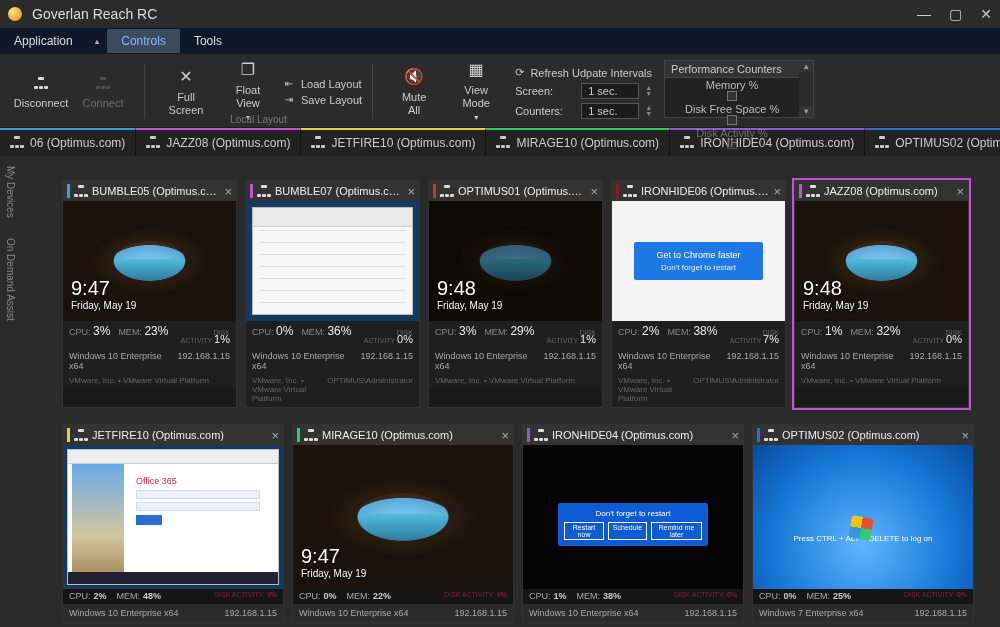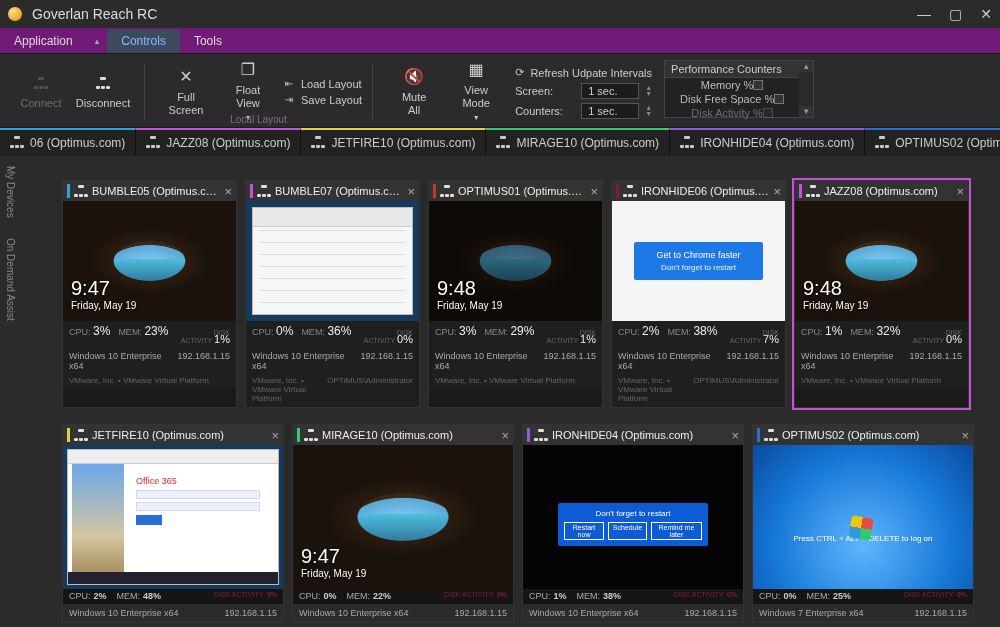"Application" .menu-bar { background: #701a75 -> #0f172a }
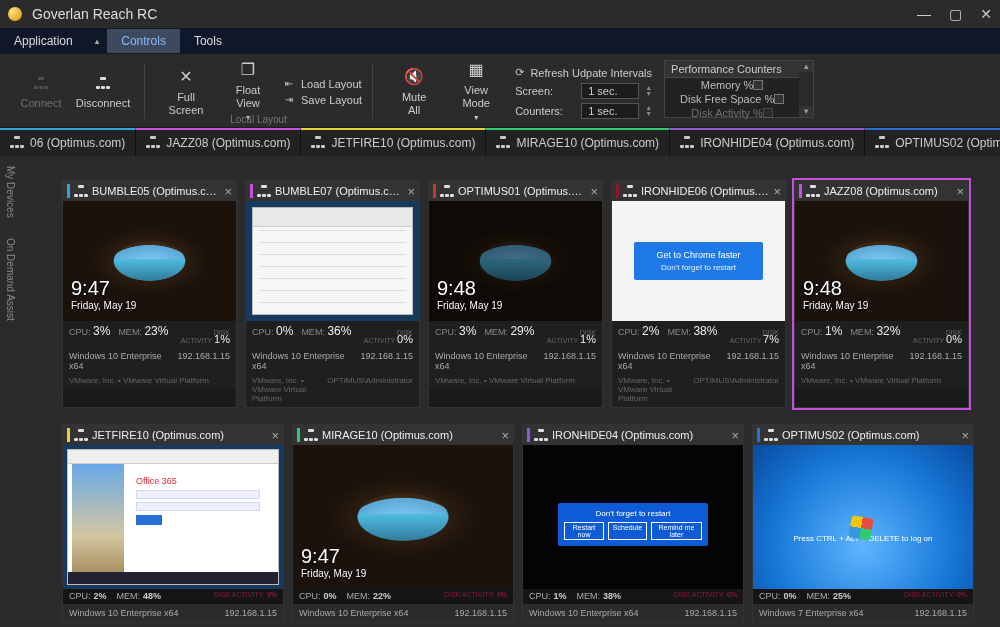"Memory %" .ribbon .perf .list .opt { flex-direction: none -> column; justify-content: center -> space-between }
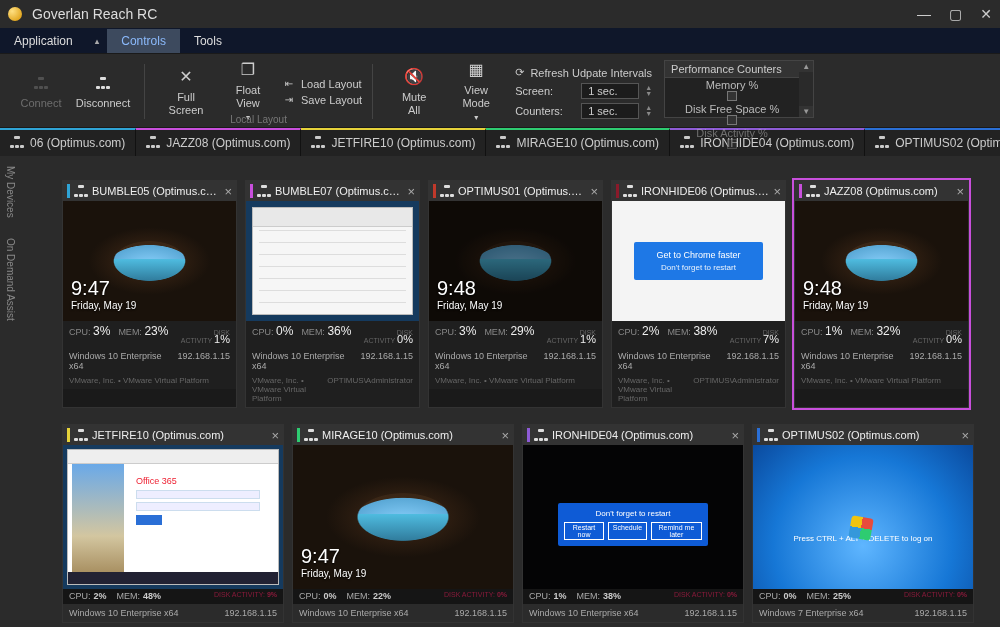"Connect" div.btn-vert { order: before "Disconnect" -> after "Disconnect" }
